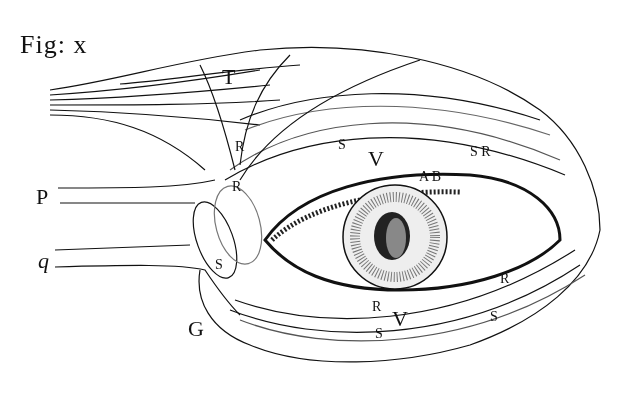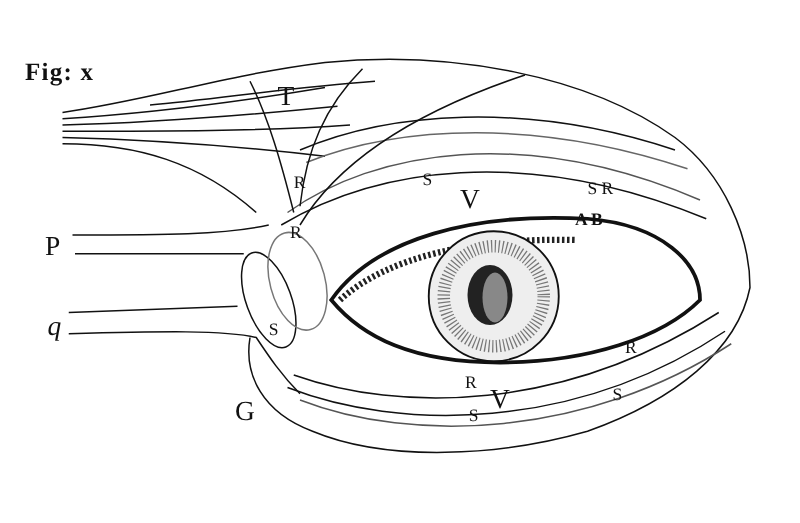"Fig: x" .title { font-size: 20px -> 26px; font-weight: bold -> normal; top: 48px -> 32px }
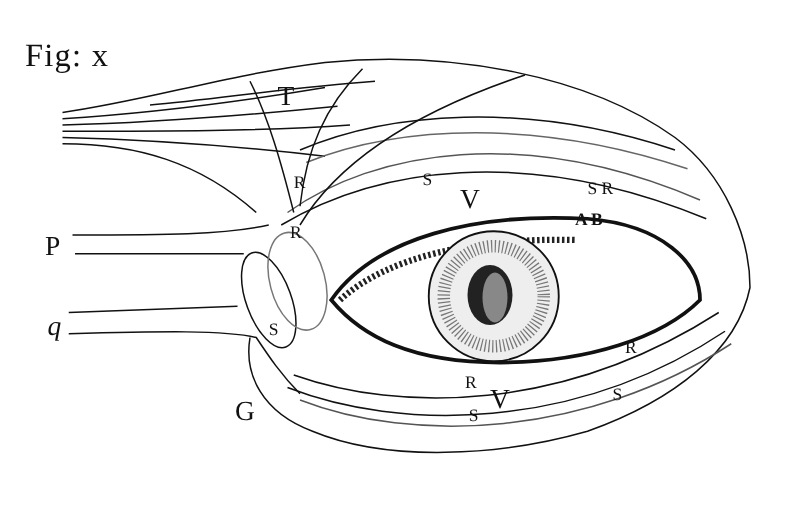"A B" div.lbl { font-weight: bold -> none; left: 460px -> 419px }
